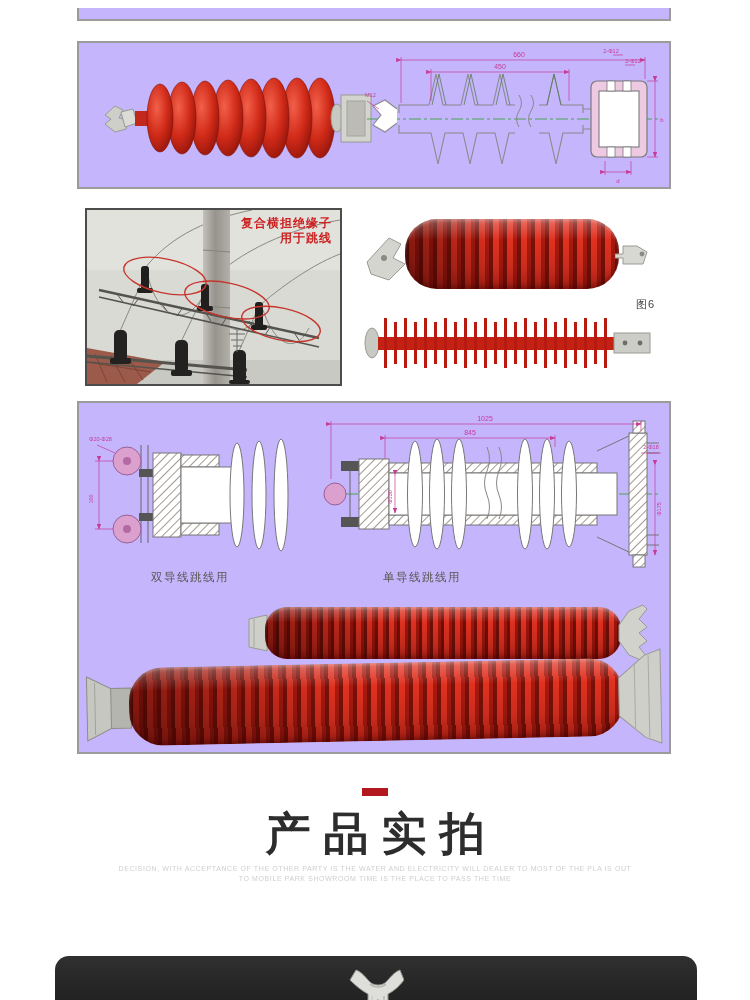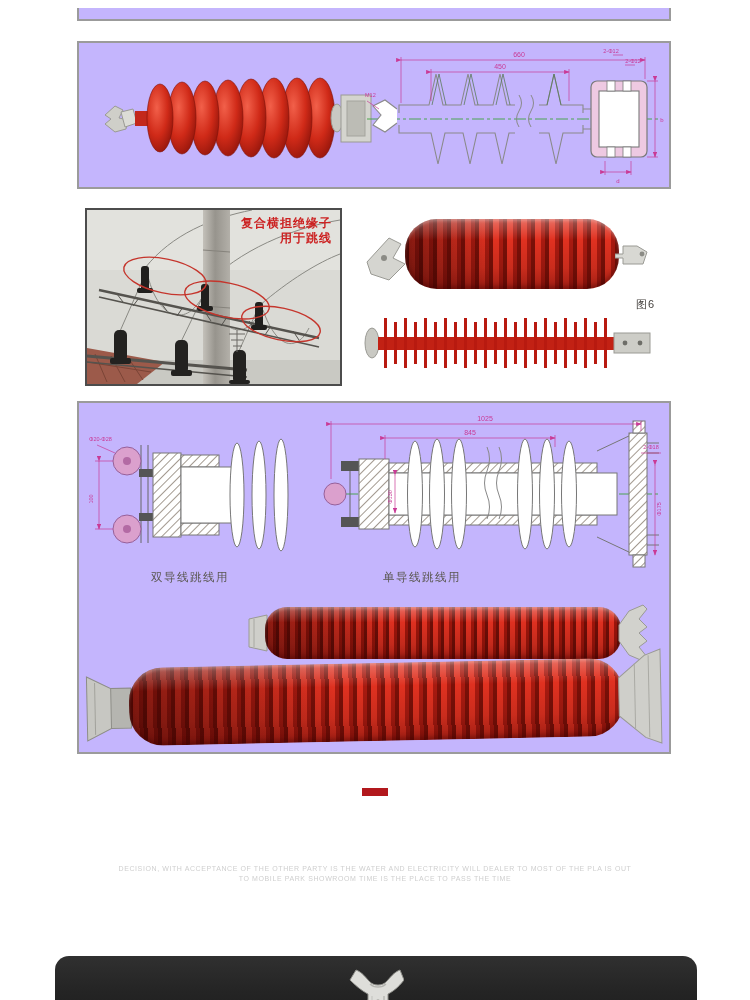"产品实拍" div.section-title { html: none -> <div>产品实拍</div> }
